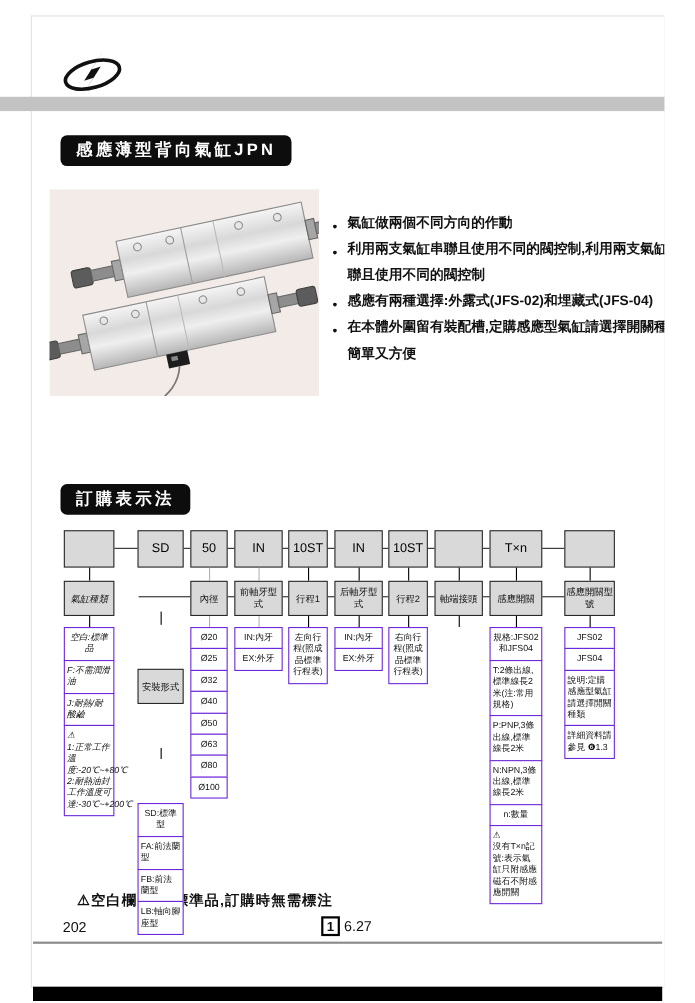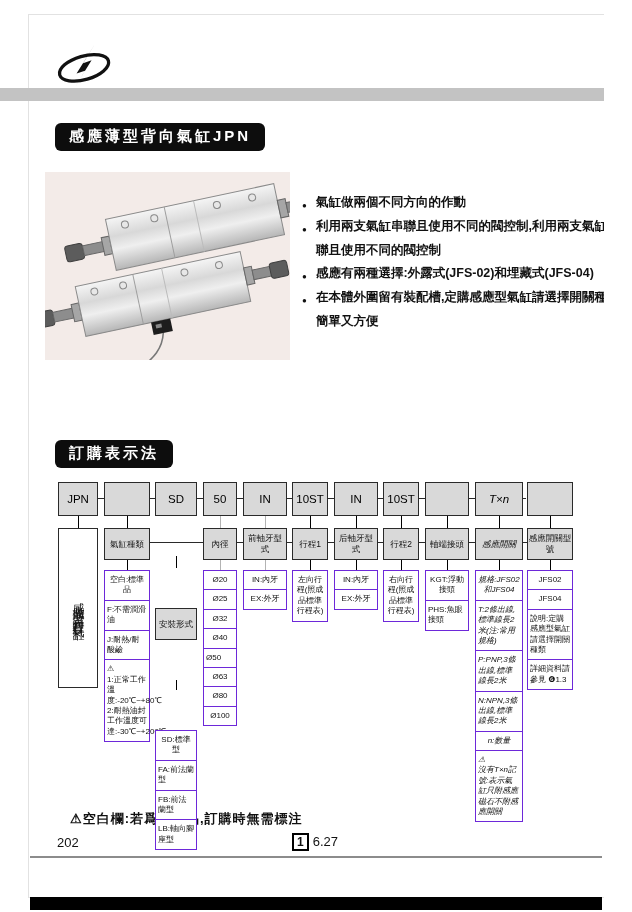"JPN" div.col { html: <div> <div>JPN</div> <div></div> <div>感應薄型背向行程氣缸</div> </div> -> none }
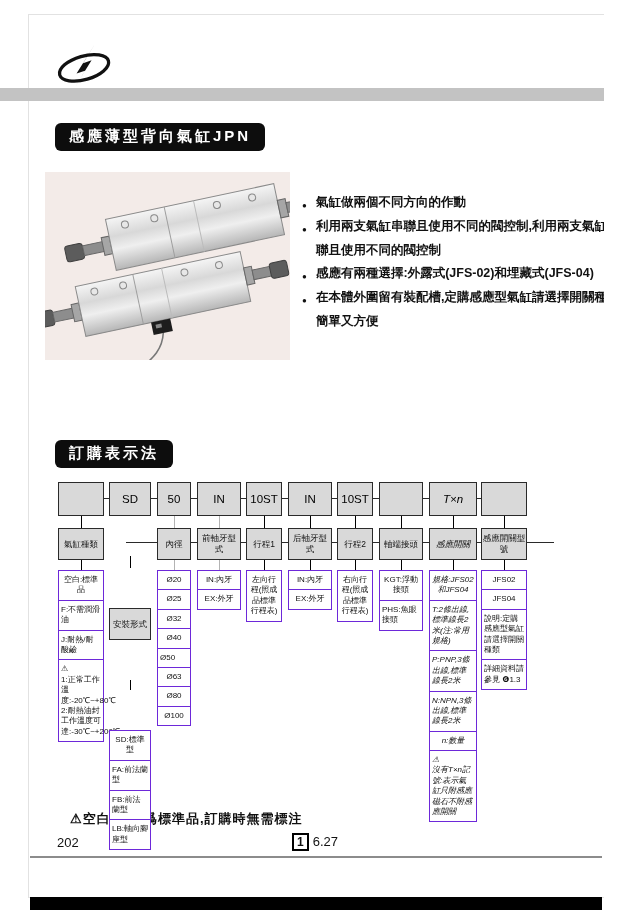"T×n" .c10 { font-style: italic -> none; margin-right: 4px -> 20px }
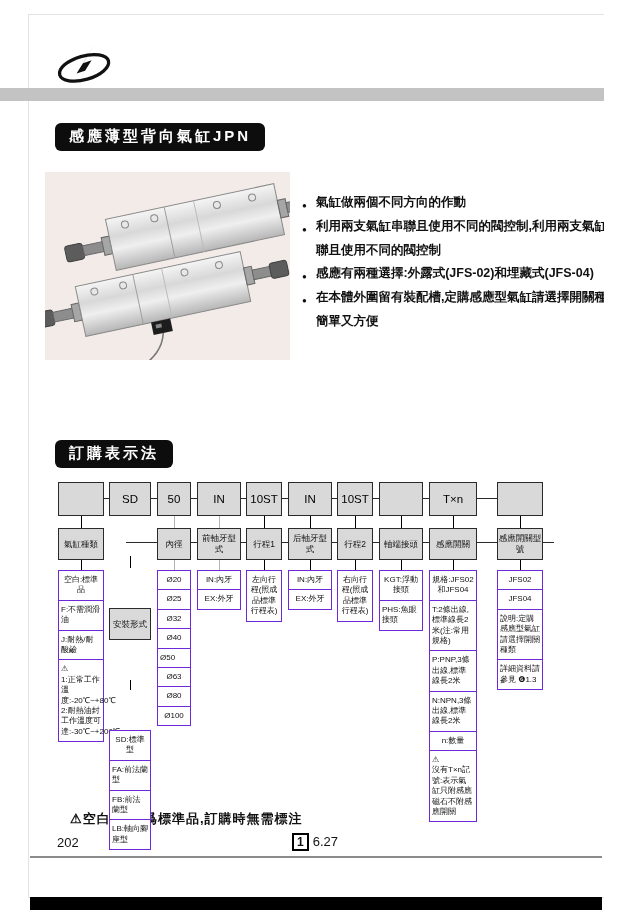"氣缸種類" .c2 { font-style: none -> italic; margin-right: 5px -> 21px }
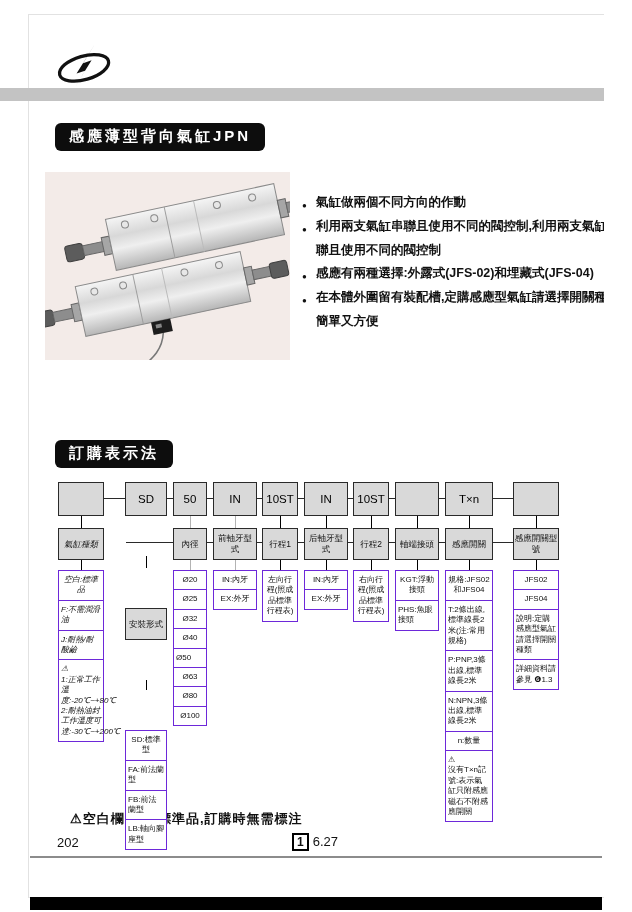"KGT:浮動接頭" div.opts { html: <div> <div>KGT:浮動接頭</div> <div>PHS:魚眼接頭</div> </div> -> none }
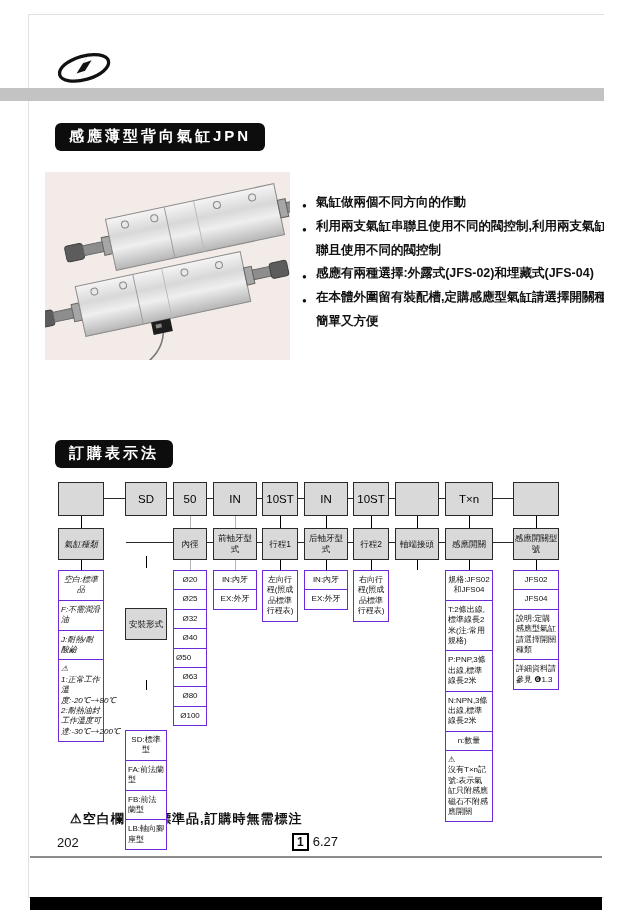"Ø50" div.opt-cell { text-align: left -> center }
